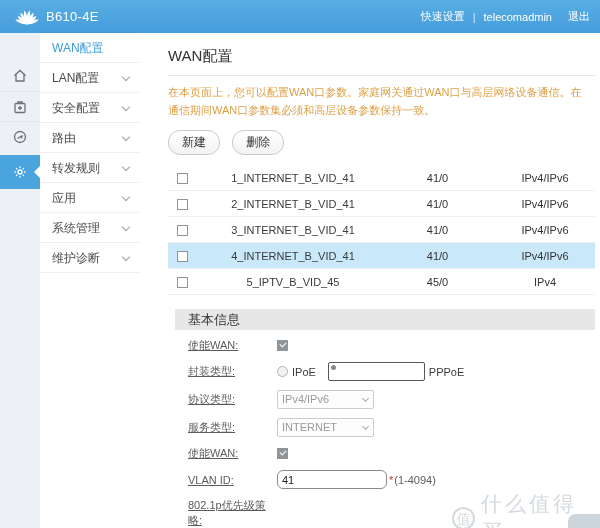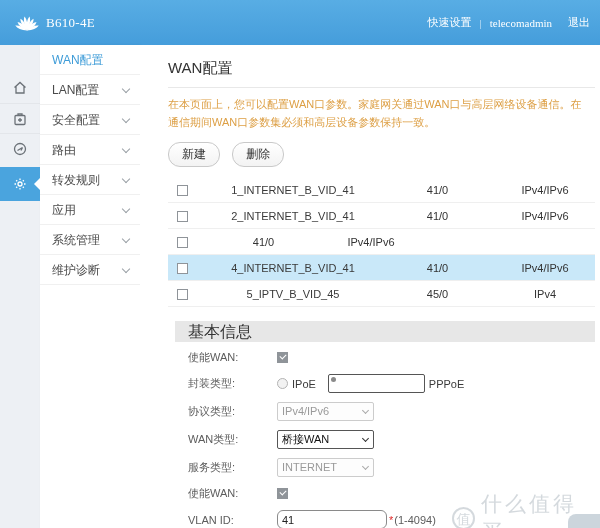"B610-4E" .header { font-family: Liberation Serif, serif -> none; height: 45px -> 33px }
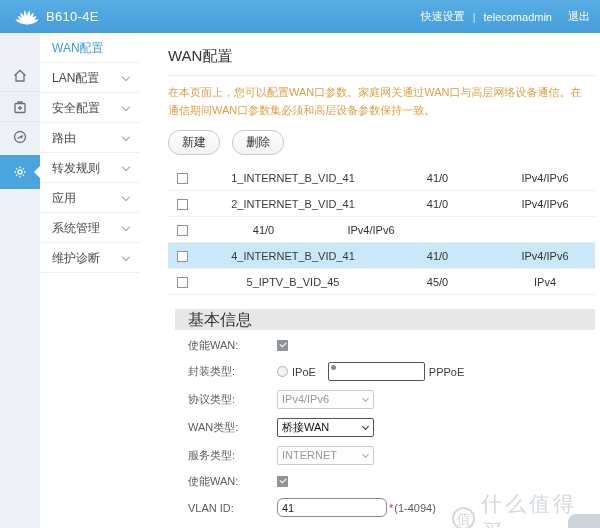"3_INTERNET_B_VID_41" div.c-name { html: none -> <div>3_INTERNET_B_VID_41</div> }
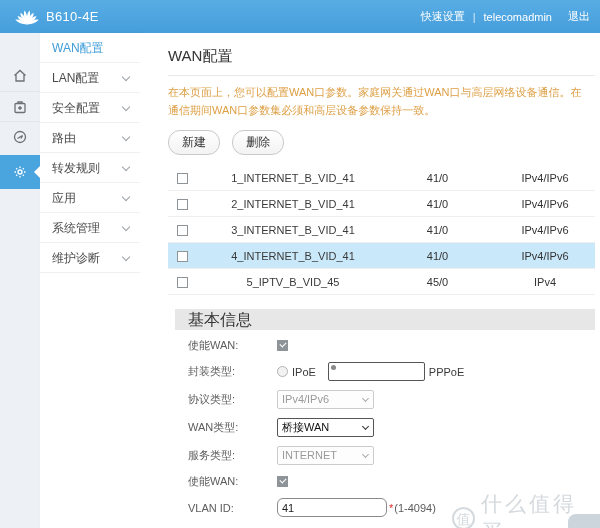"基本信息" .section-bar { font-size: 16px -> 13px }
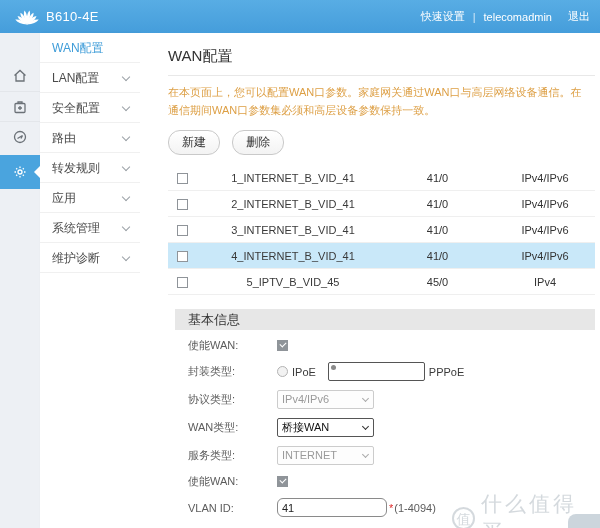"使能WAN:" .flabel { text-decoration: none -> underline }
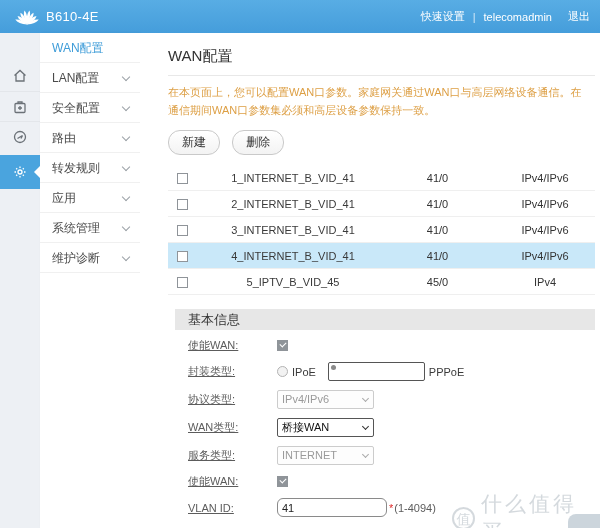"WAN类型:" div.frow { html: <div> <span>WAN类型:</span> <span> <span>桥接WAN</span> <span></span> </span> </div> -> none }
